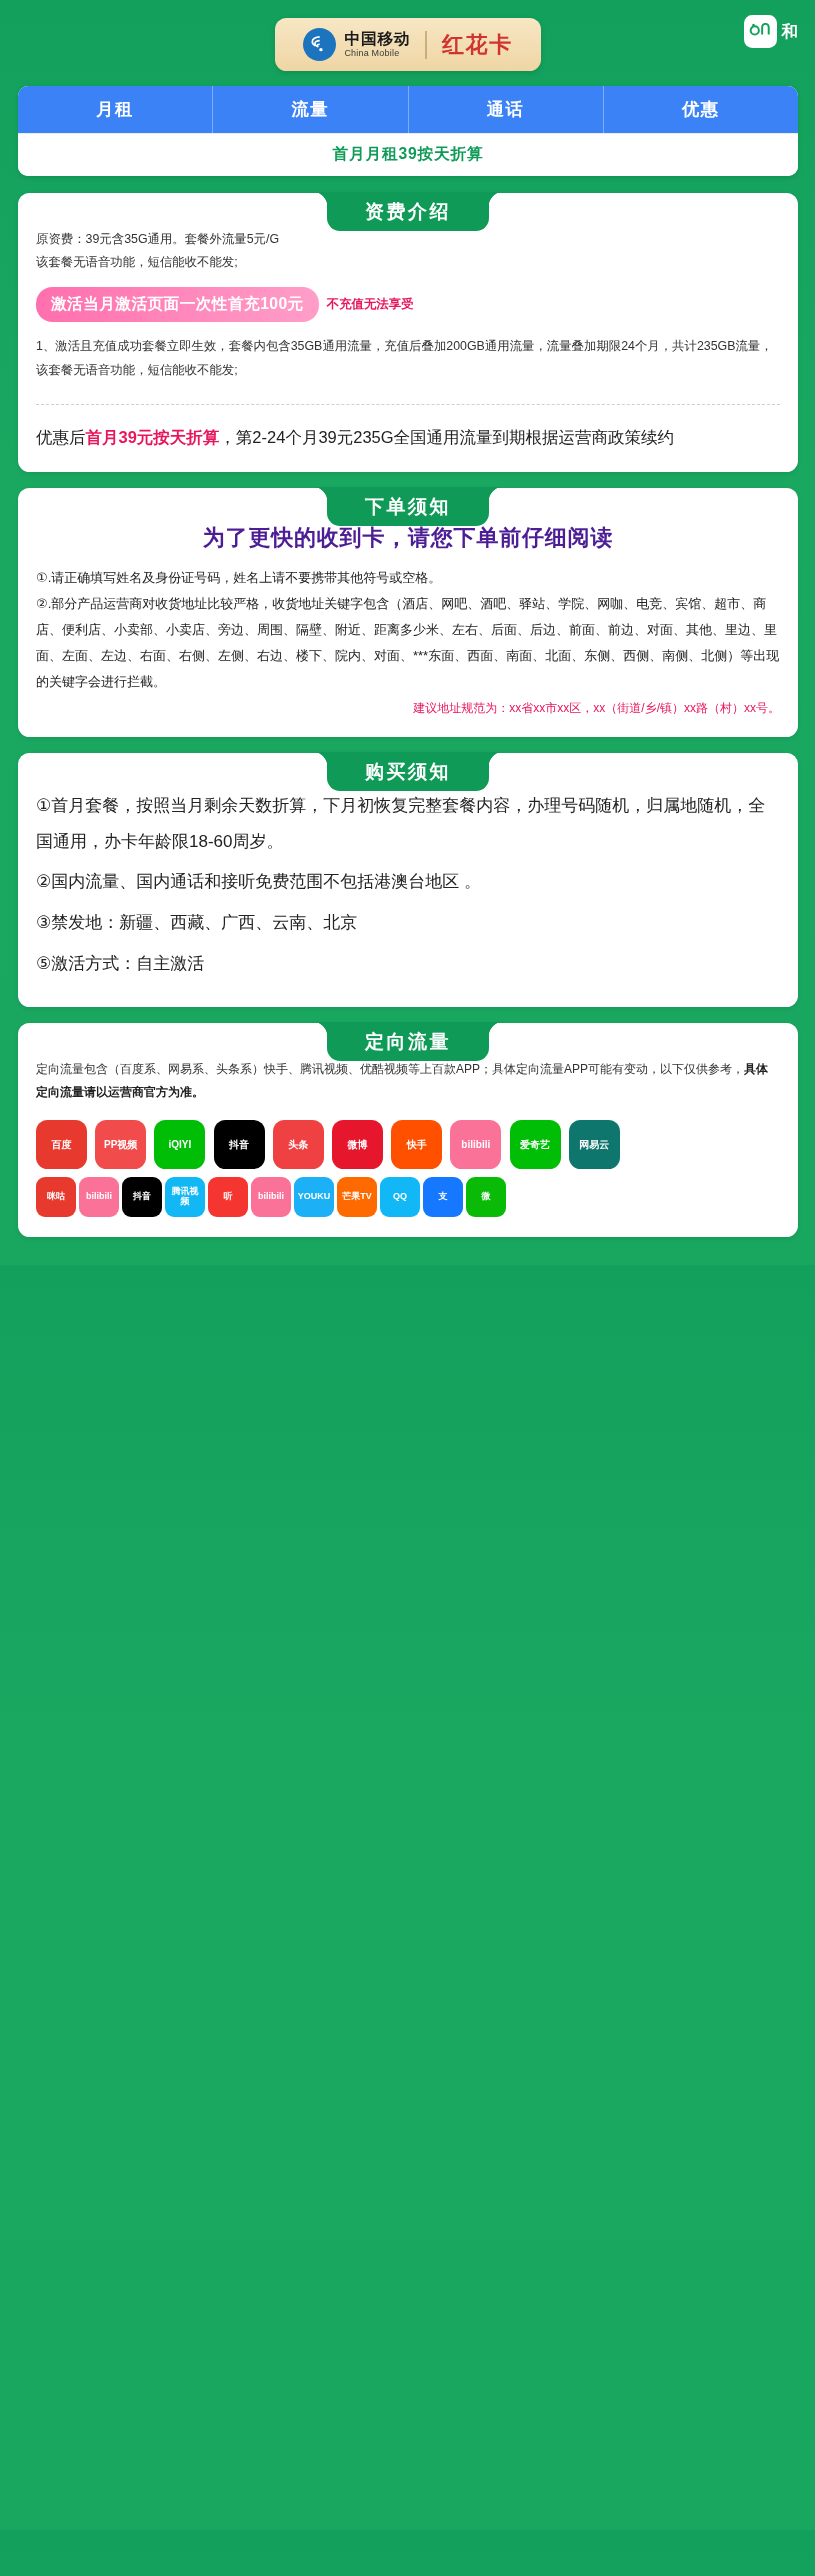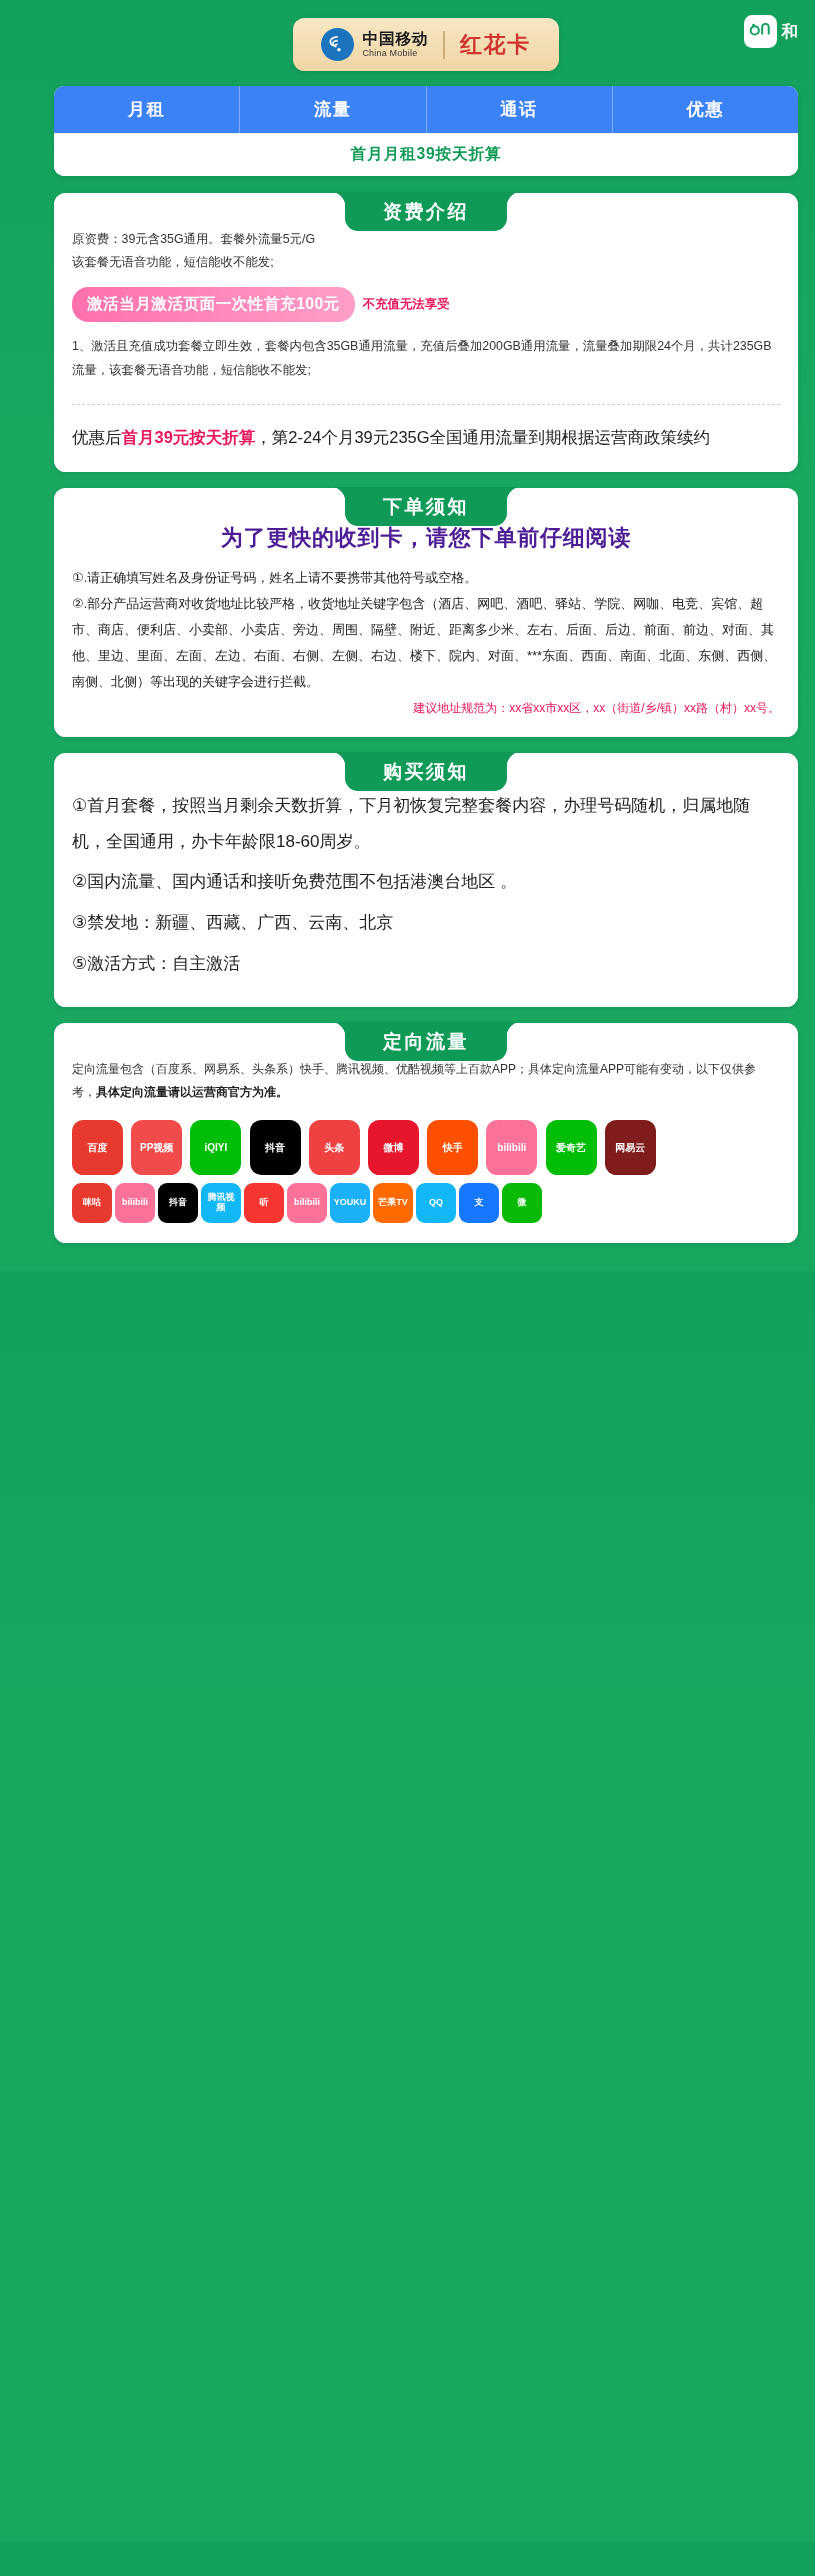"中国移动" .page { padding-left: 36px -> none }
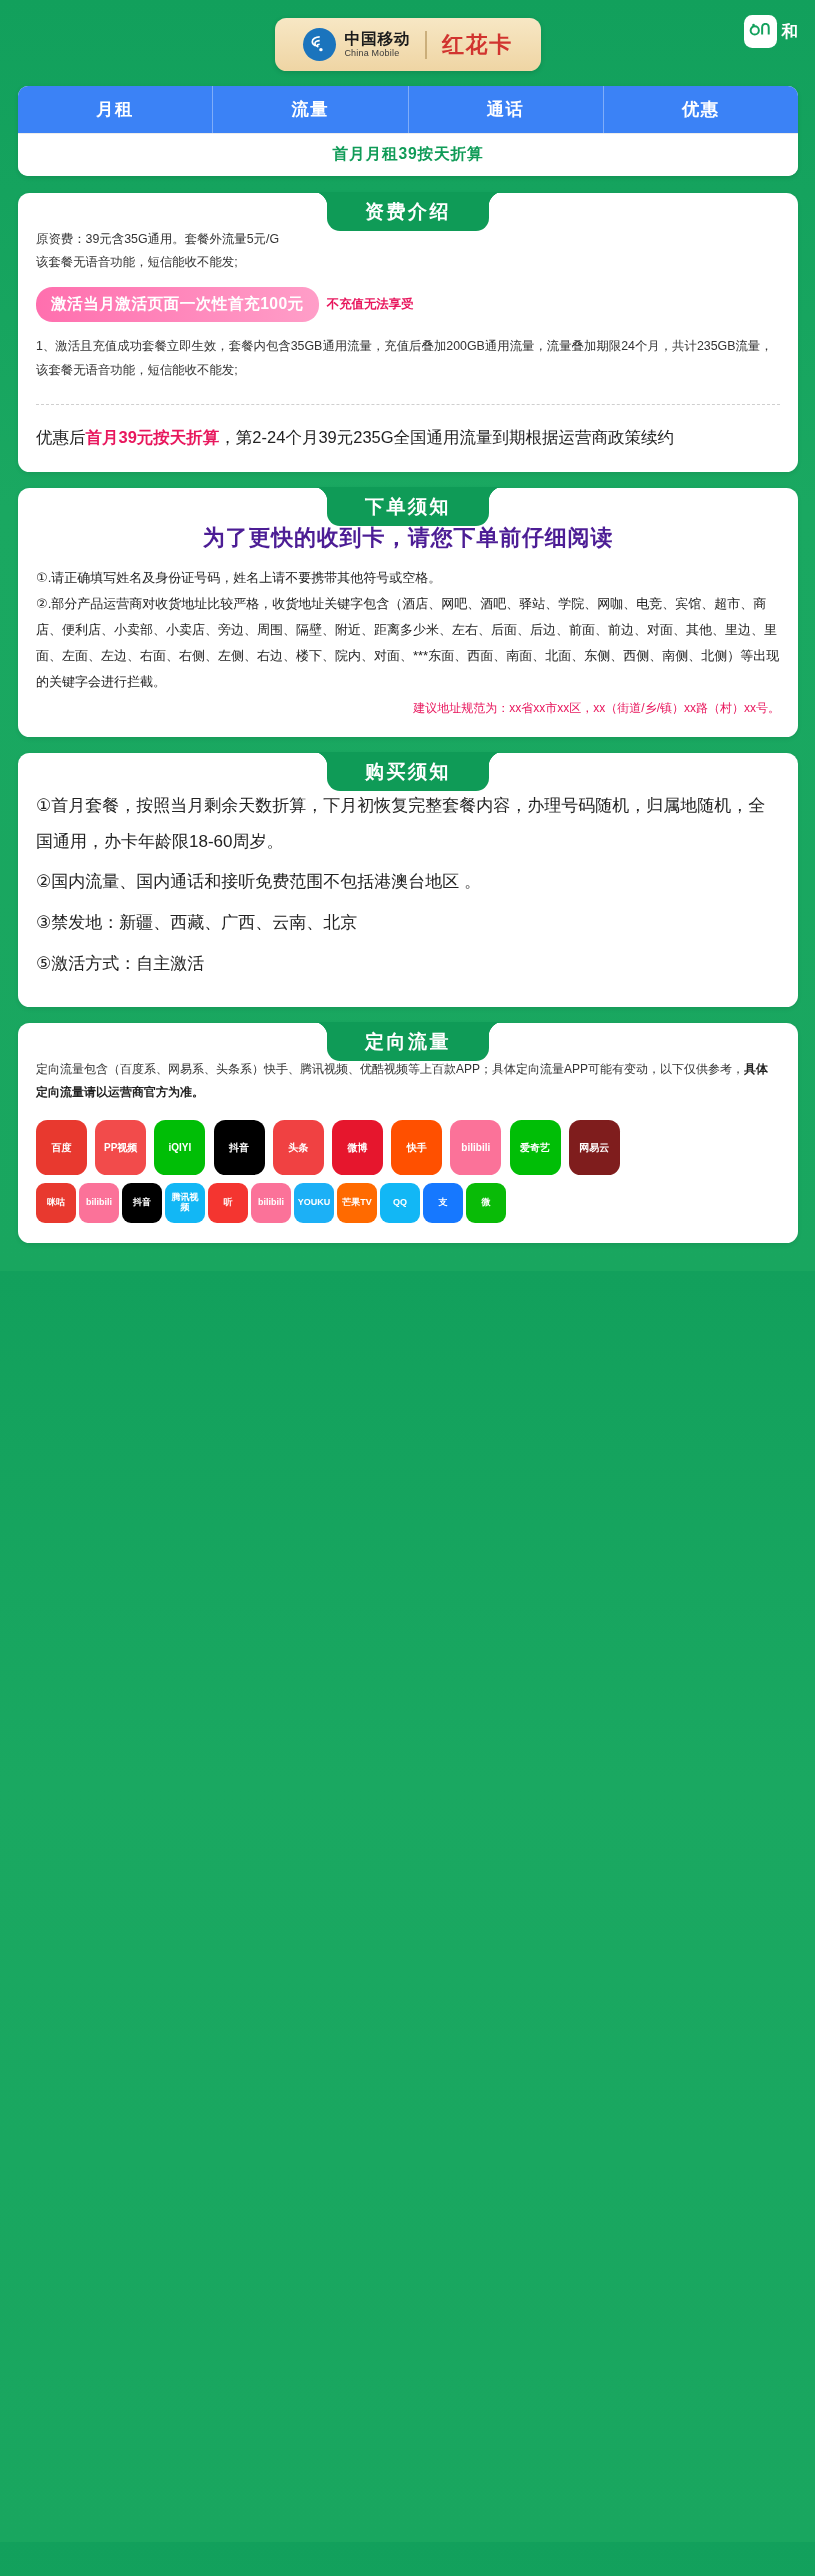"百度" .app { height: 55px -> 49px }
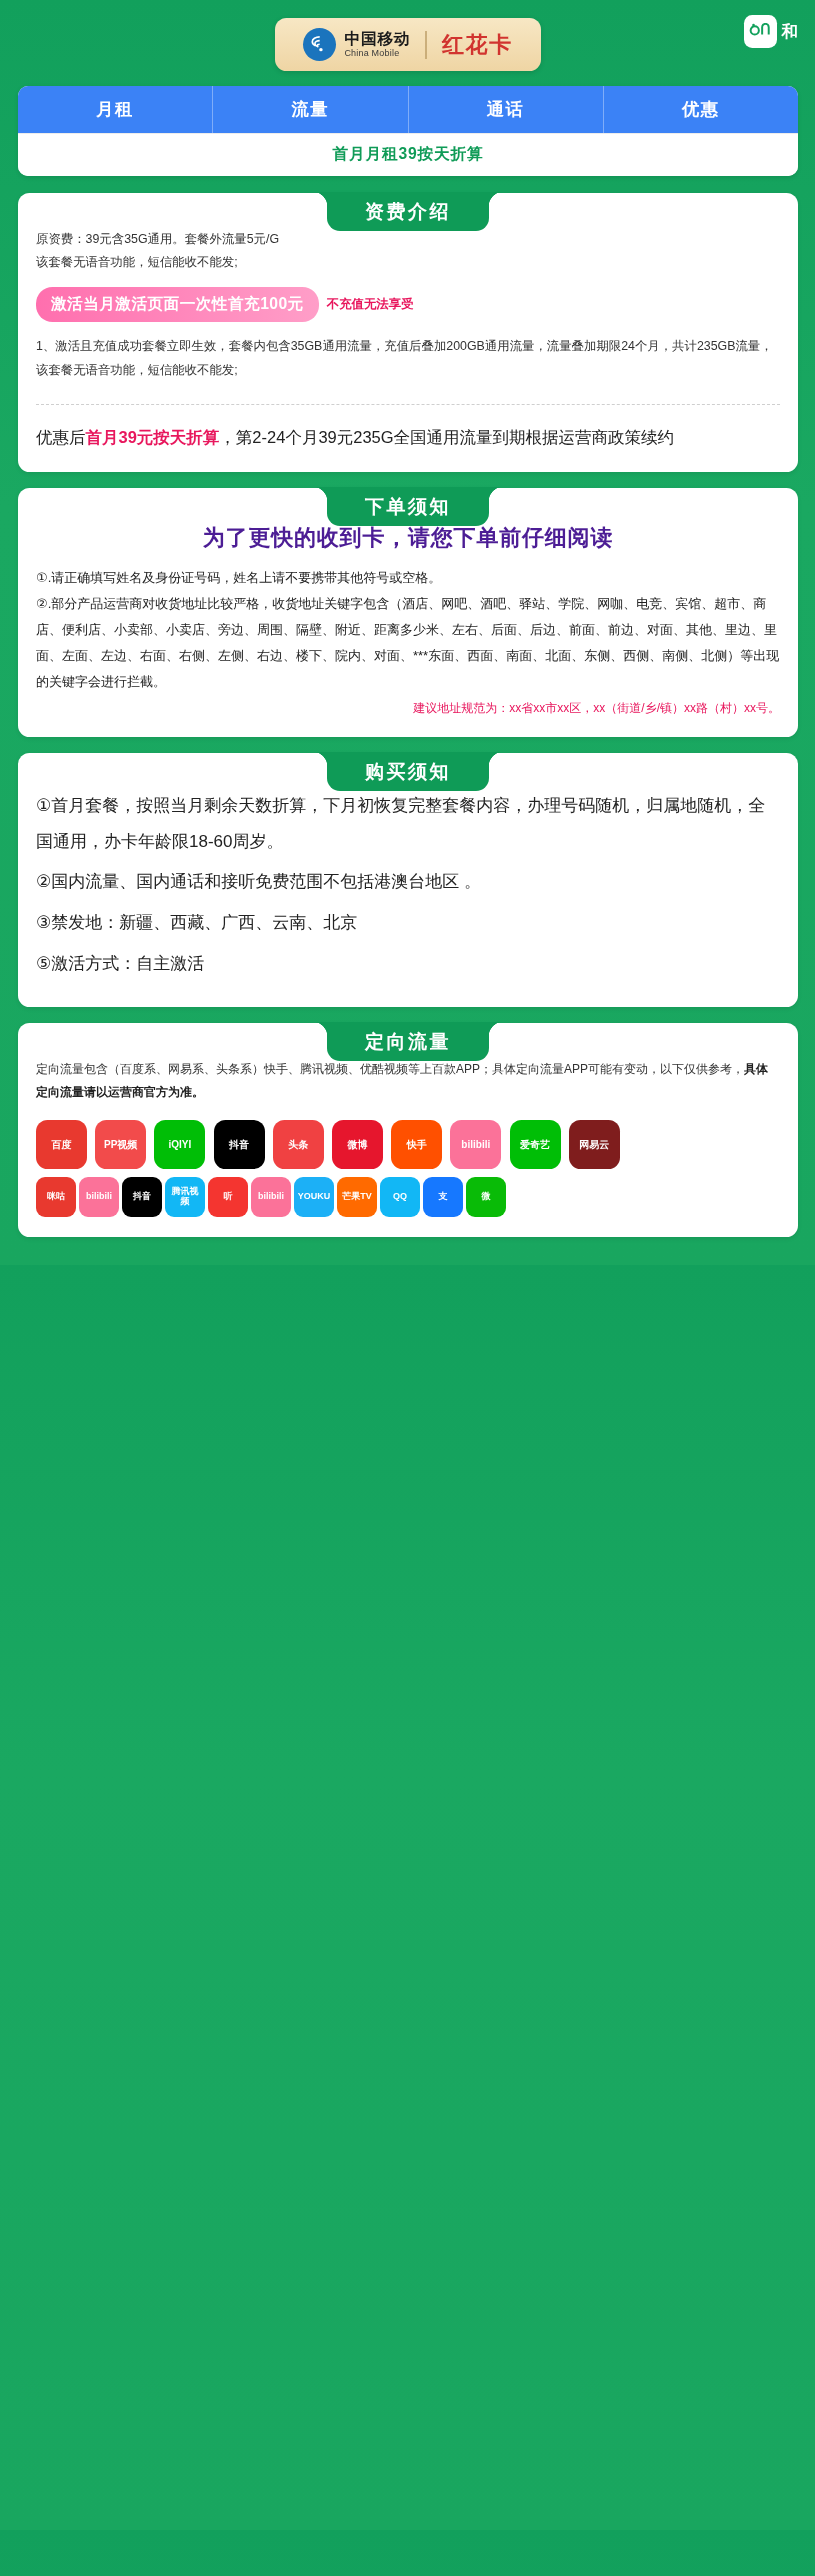"网易云" div.app { background: #7f1d1d -> #0f766e }
